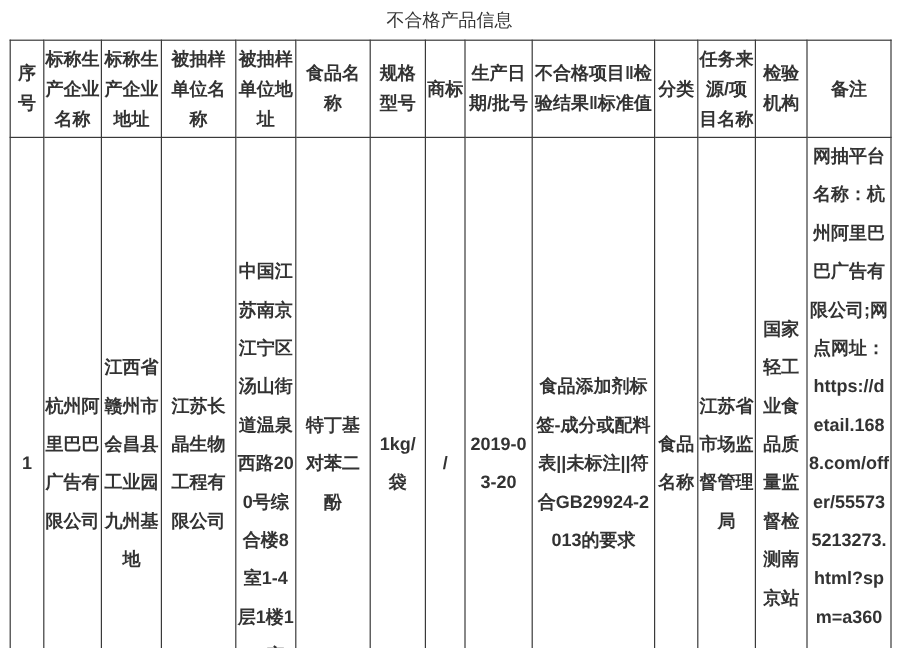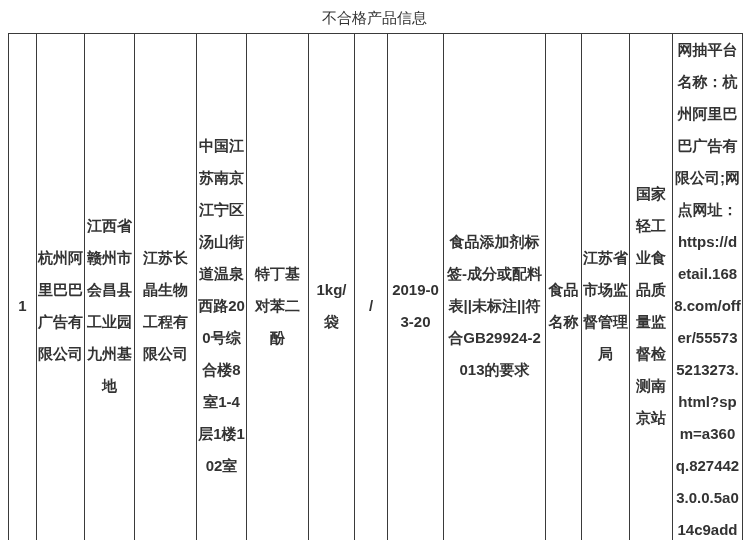"序号" tr.header-row { html: none -> <tr> <th>序号</th> <th>标称生产企业名称</th> <th>标称生产企业地址</th> <th>被抽样单位名称</th> <th>被抽样单位地址</th> <th>食品名称</th> <th>规格型号</th> <th>商标</th> <th>生产日期/批号</th> <th>不合格项目‖检验结果‖标准值</th> <th>分类</th> <th>任务来源/项目名称</th> <th>检验机构</th> <th>备注</th> </tr> }
